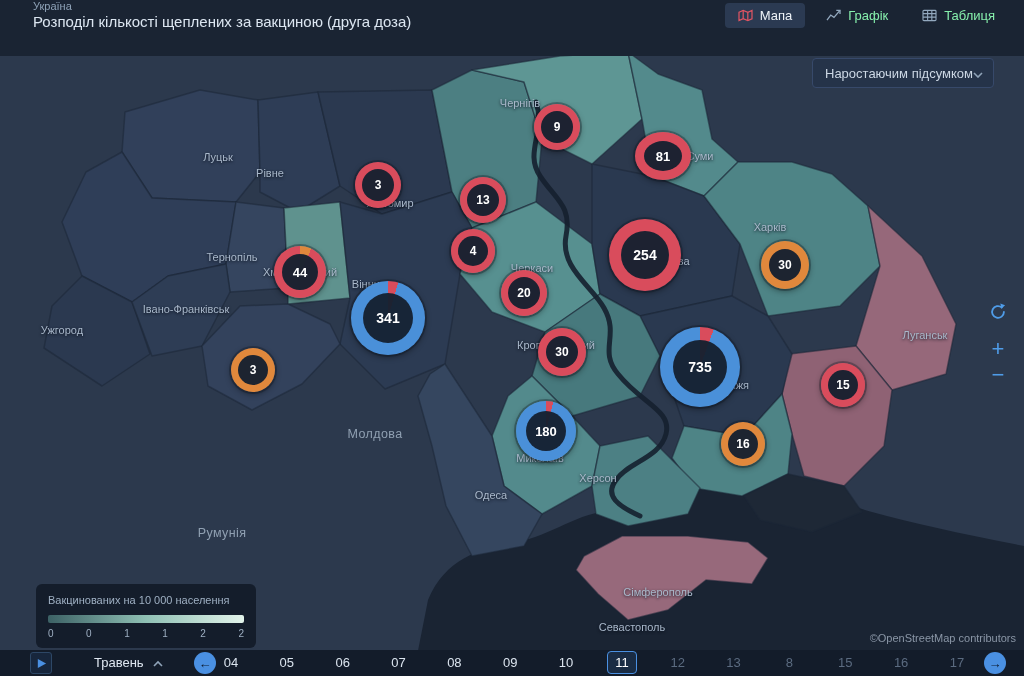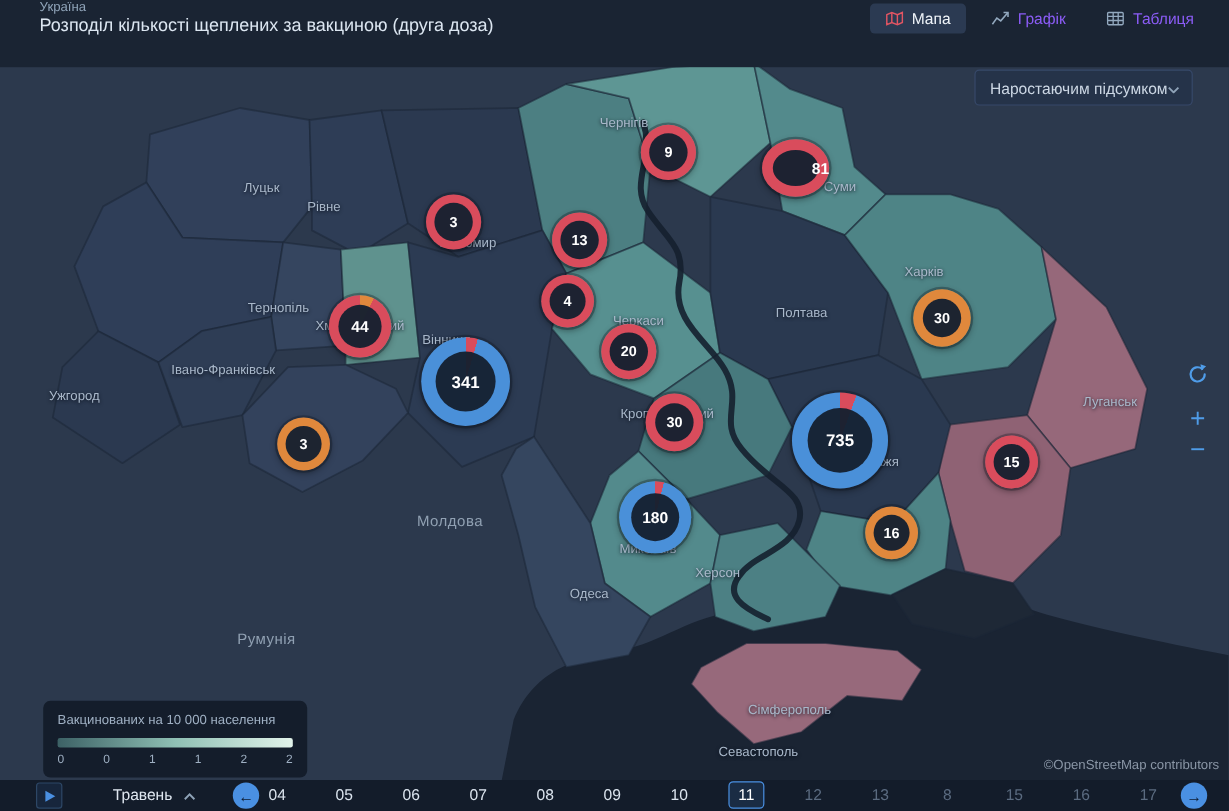"Графік" .tab { color: #8b5cf6 -> #86efac }
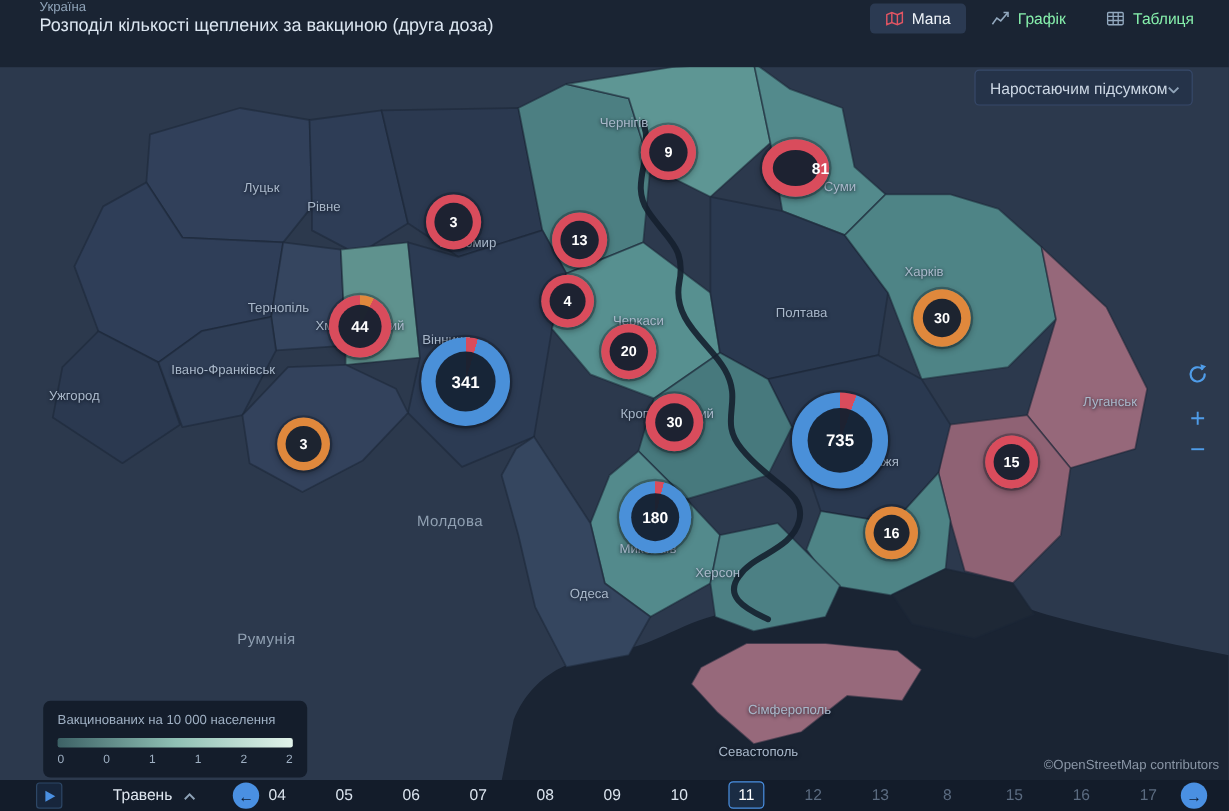"81" div.bubble { justify-content: flex-end -> none; top: 96px -> 112px }
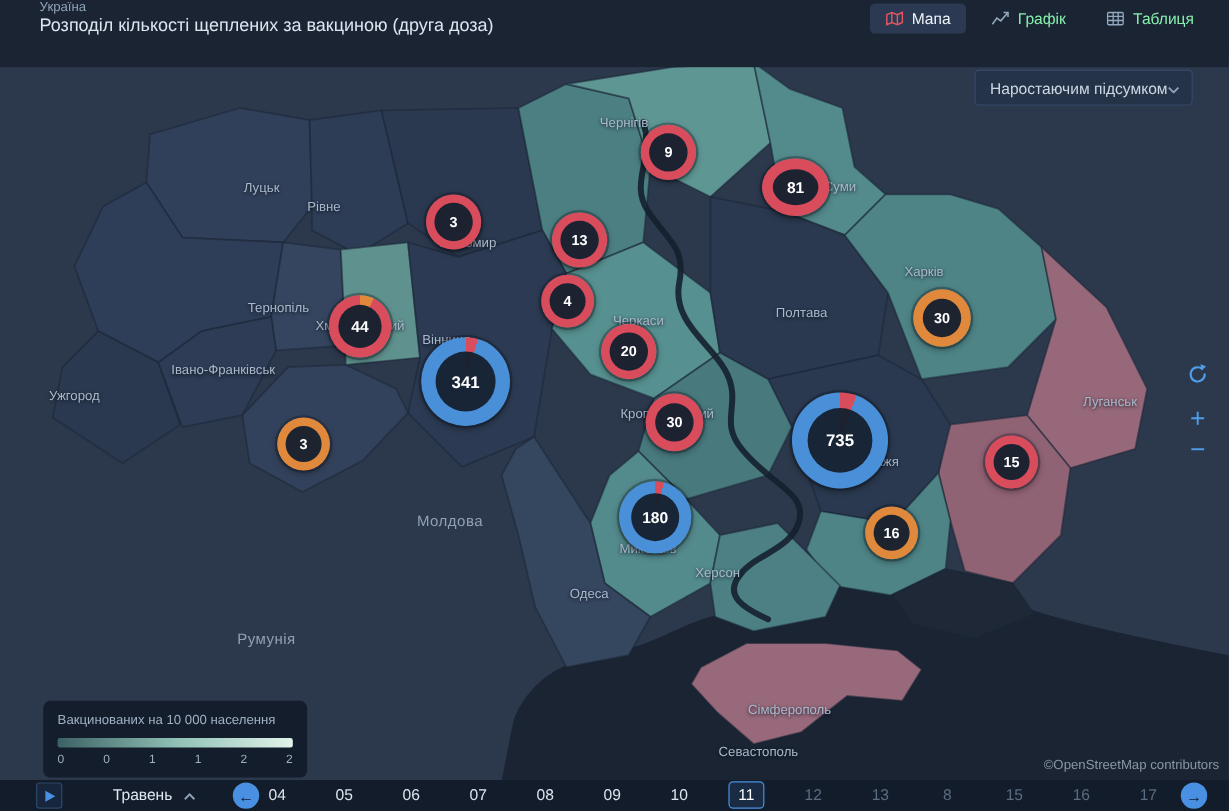"254" div.bubble { html: none -> <div> <span>254</span> </div> }
